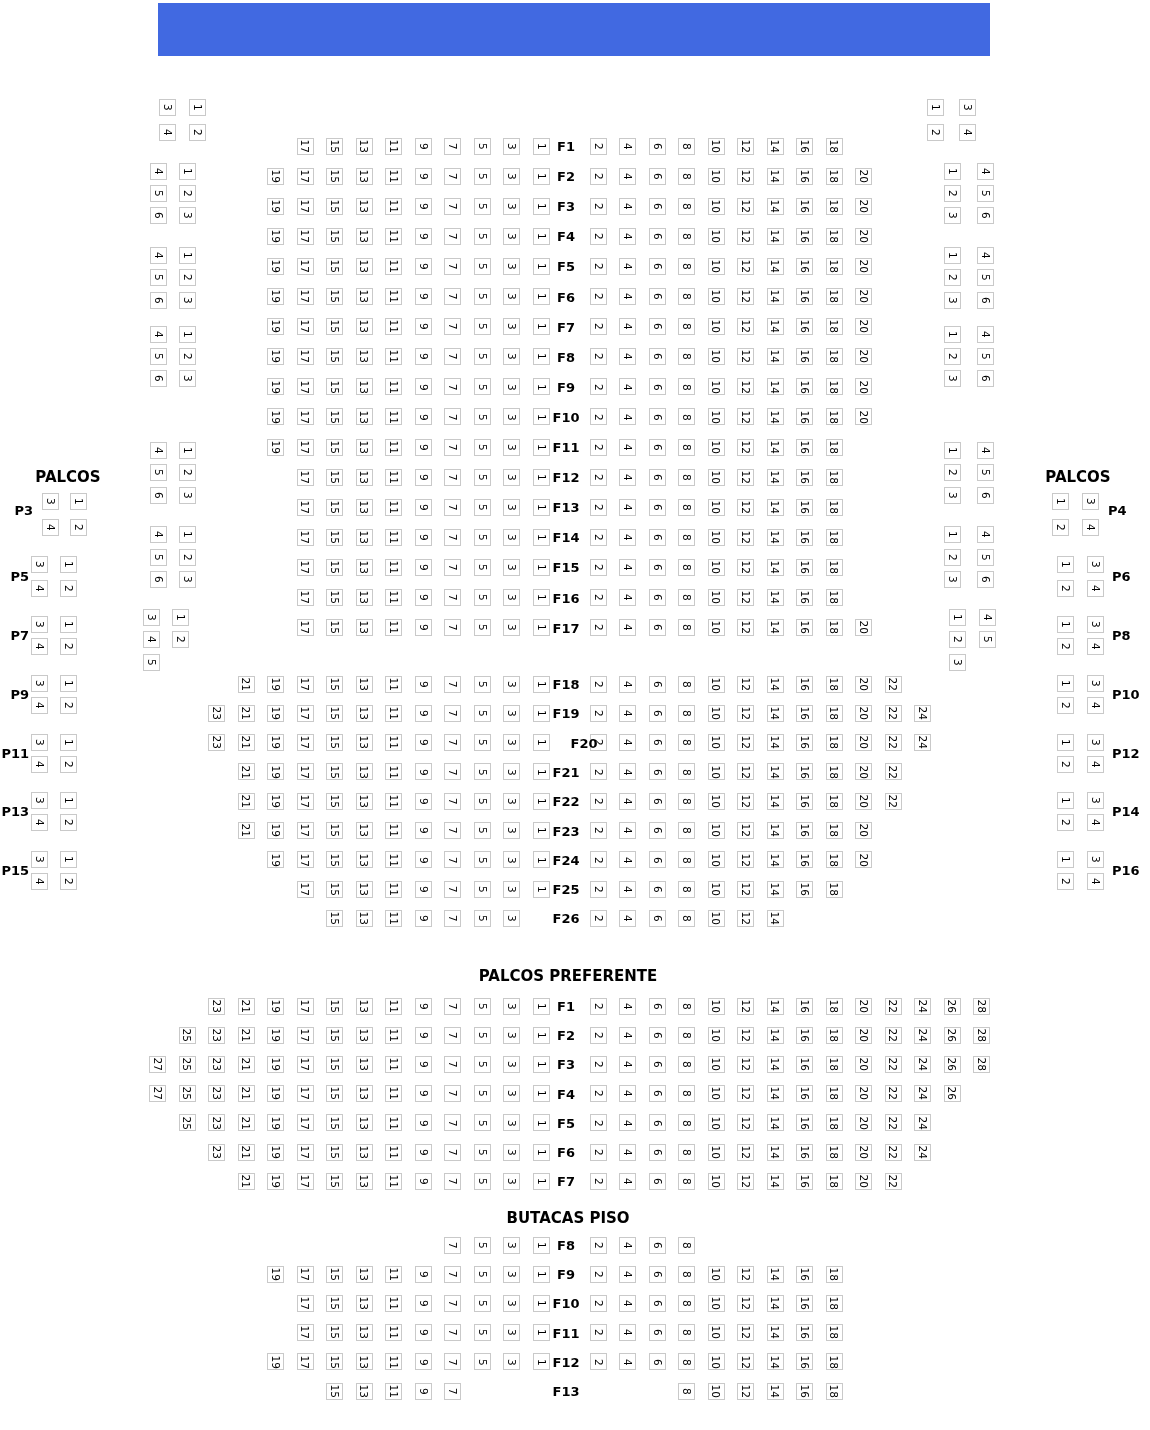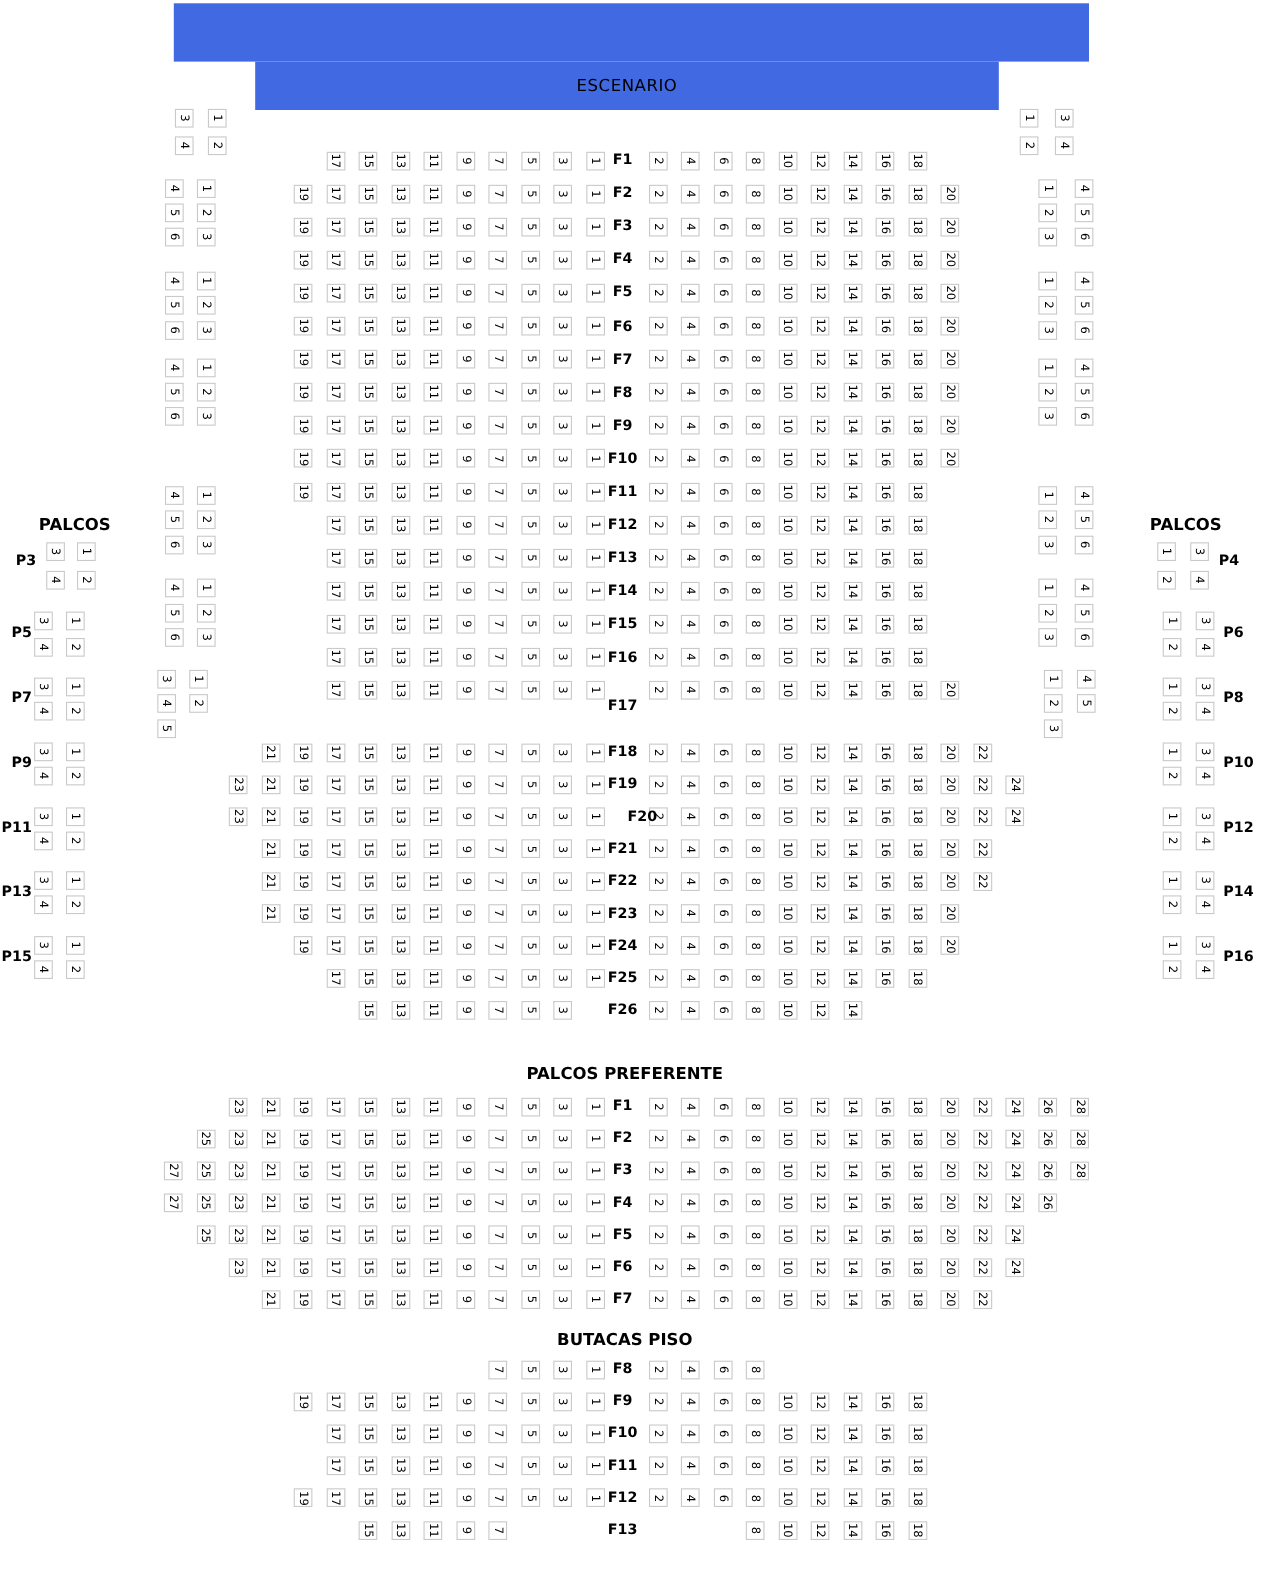"ESCENARIO" div.stage-main { html: <div> <span>ESCENARIO</span> </div> -> none }
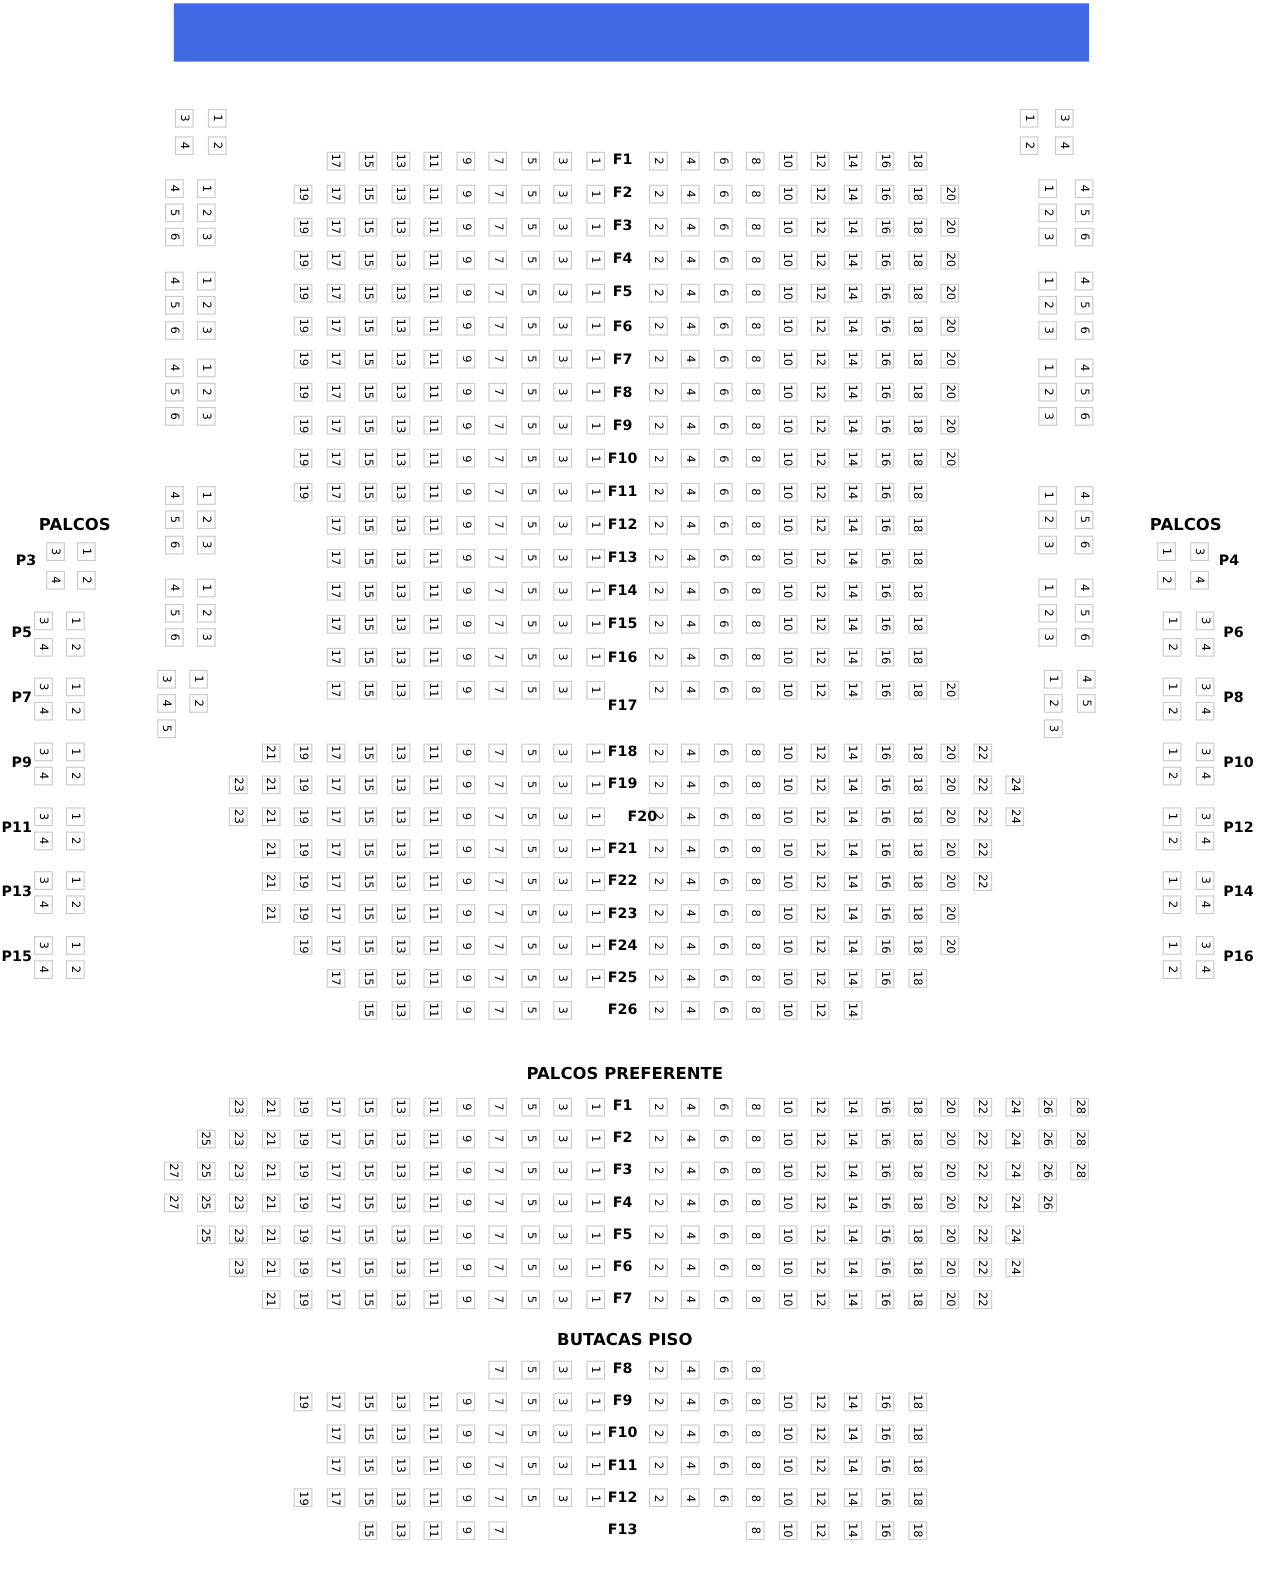"F17" div.row-label { margin-top: 14px -> none }
